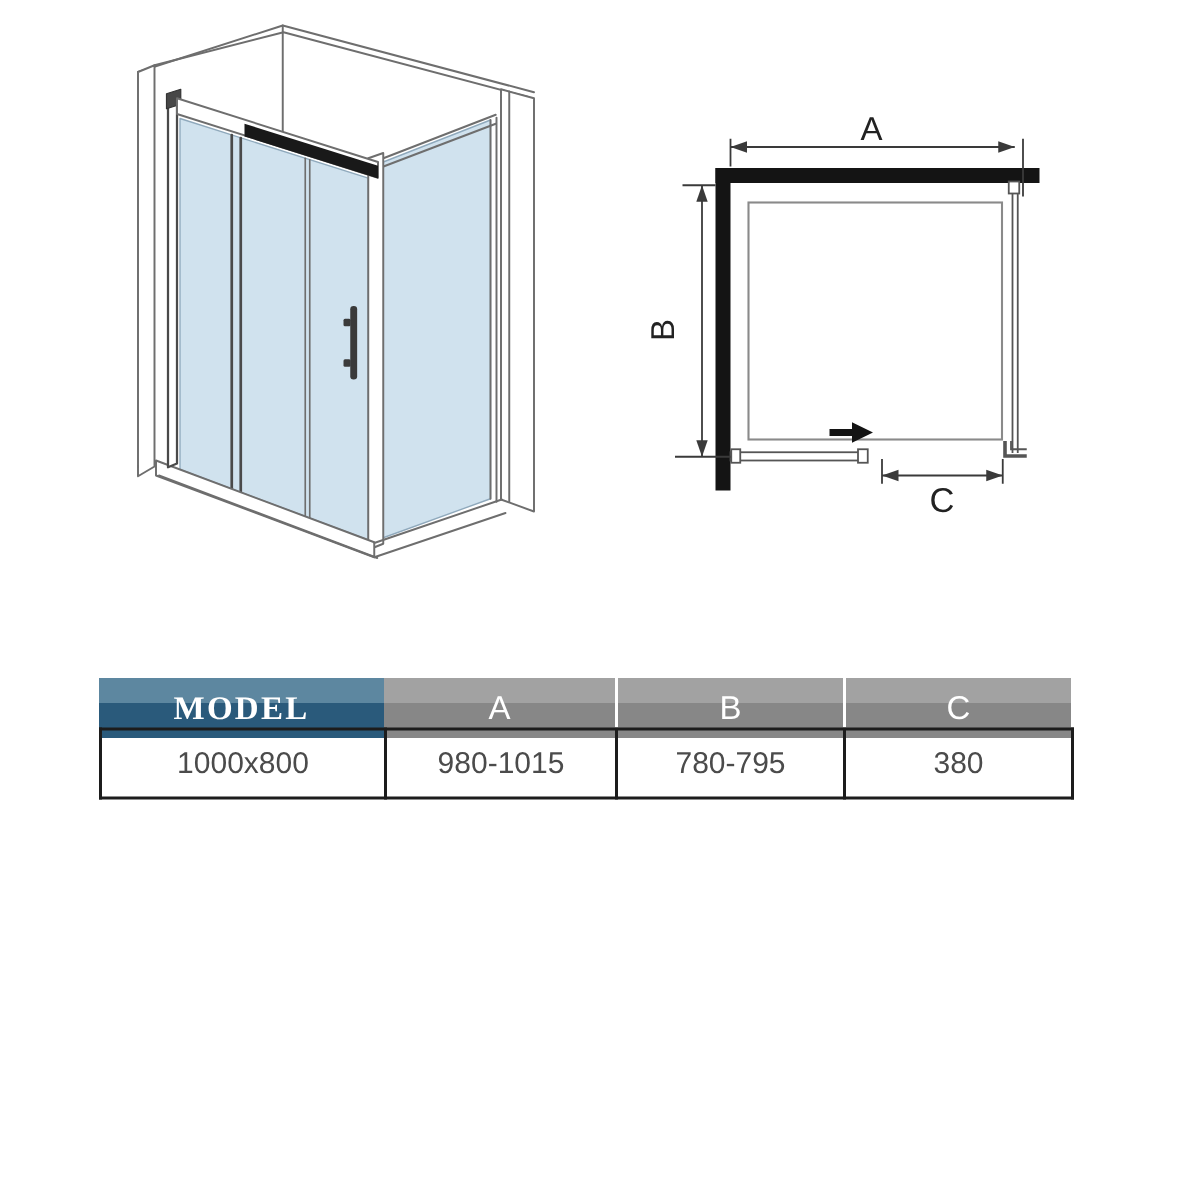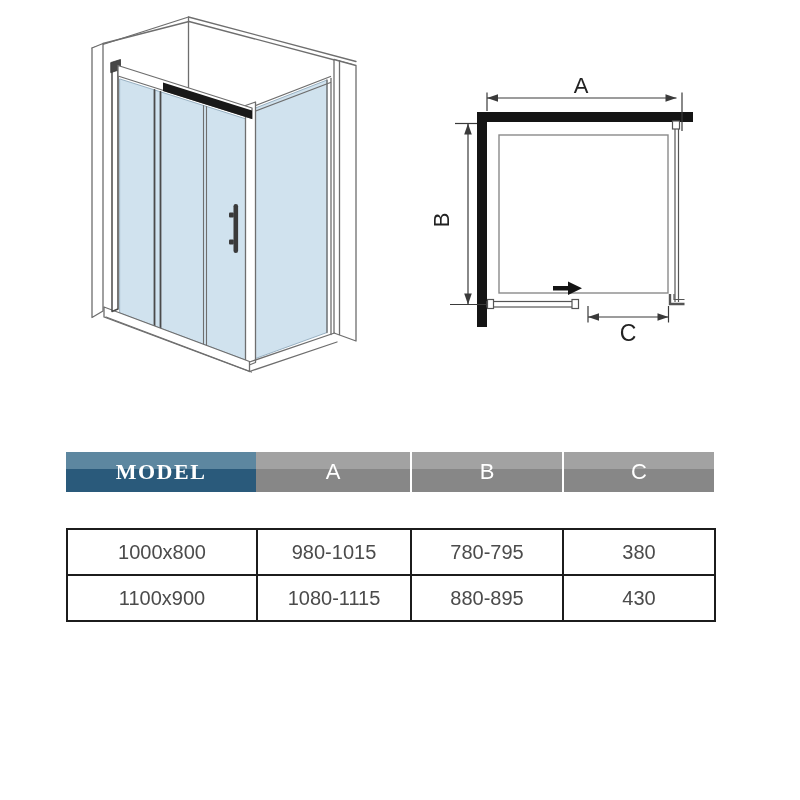"1000x800" .spec-table { top: 528px -> 485px }
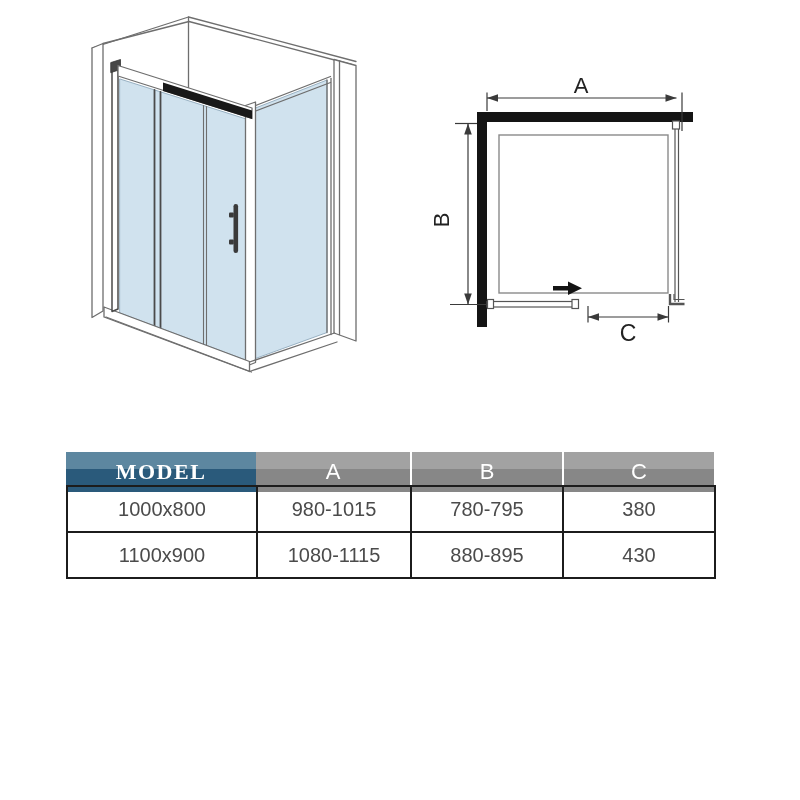"1100x900" tr { html: <tr> <td>1100x900</td> <td>1080-1115</td> <td>880-895</td> <td>430</td> </tr> -> none }
